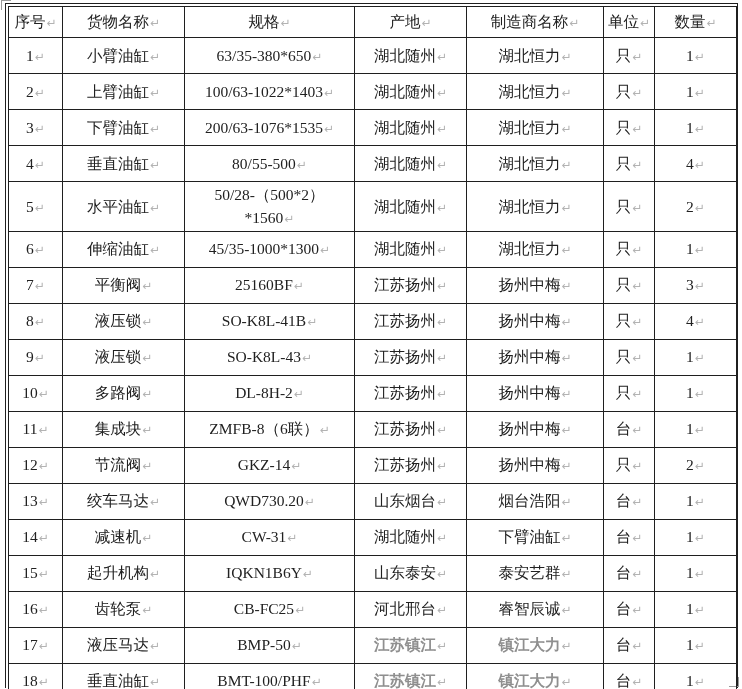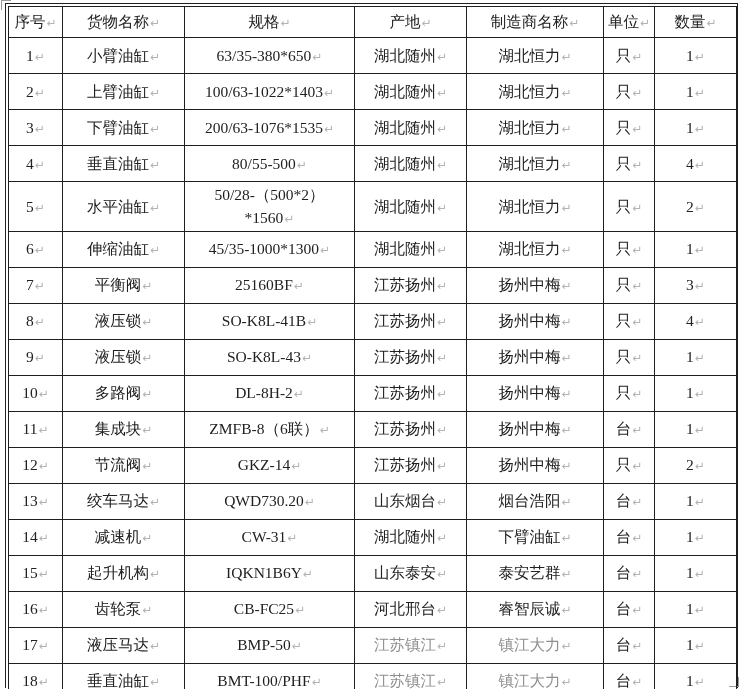"江苏镇江" .cell-text.muted { font-weight: none -> bold }
